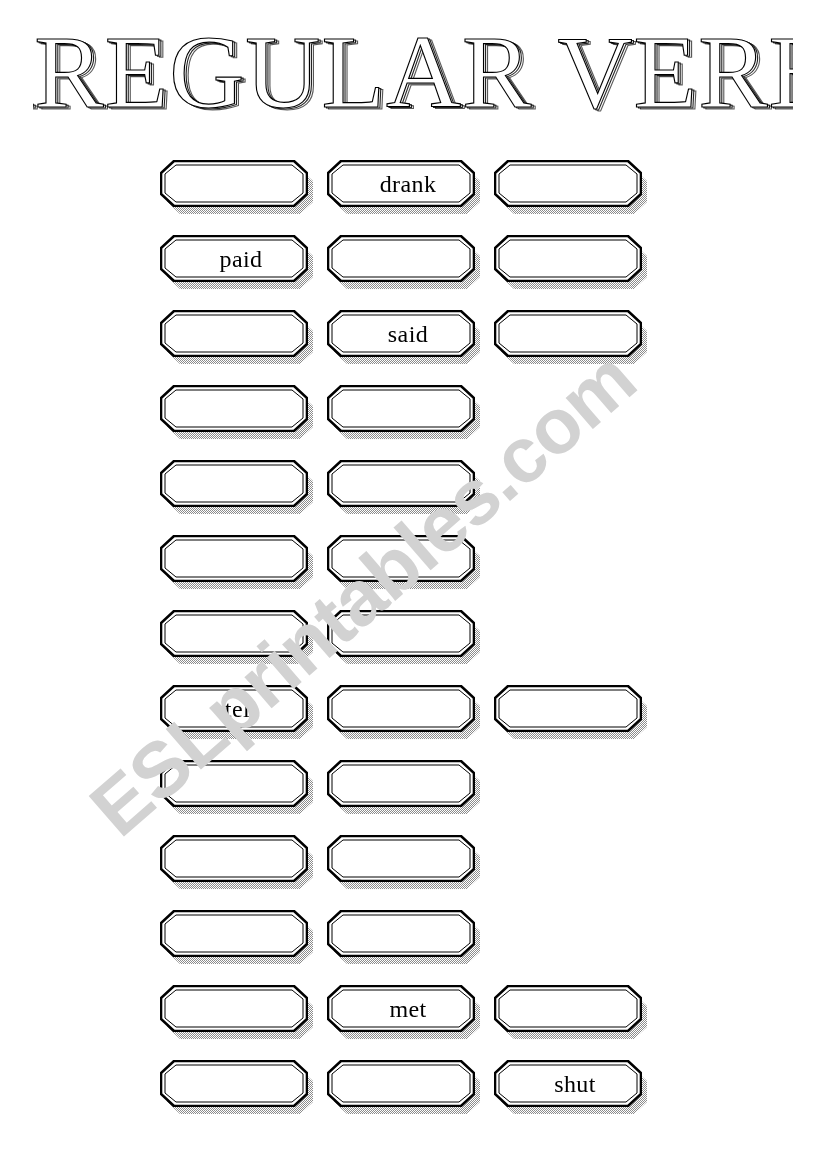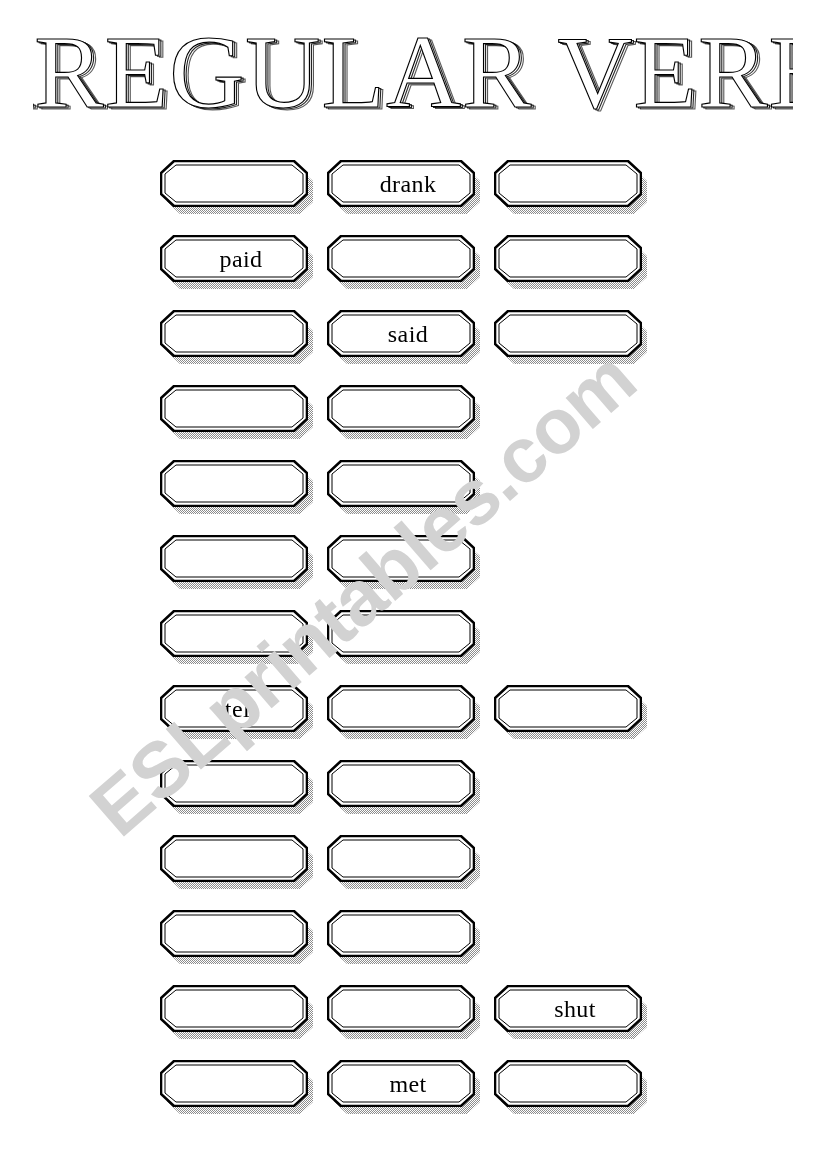"shut" div.grid-row { order: before "met" -> after "met" }
